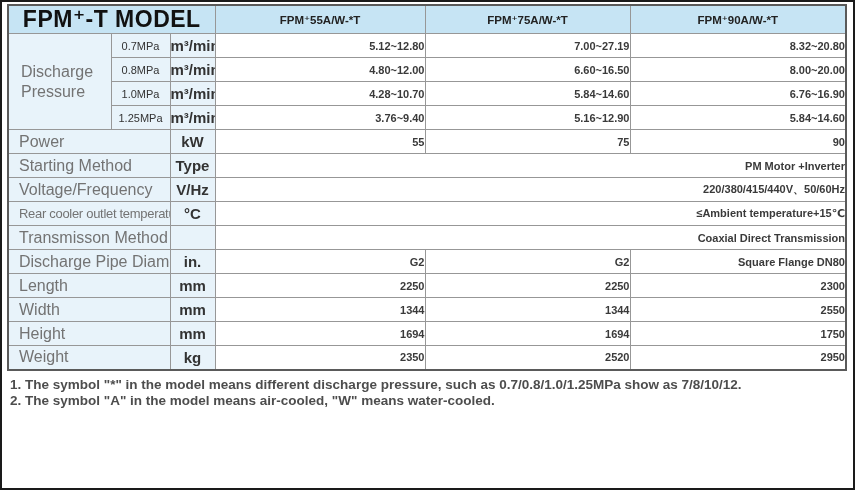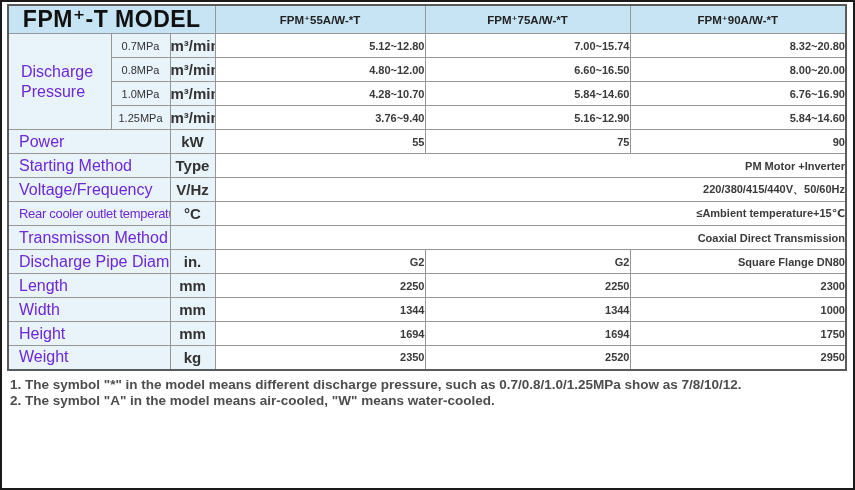"7.00~15.74" td.value-cell { text: 15.74 -> 27.19 }
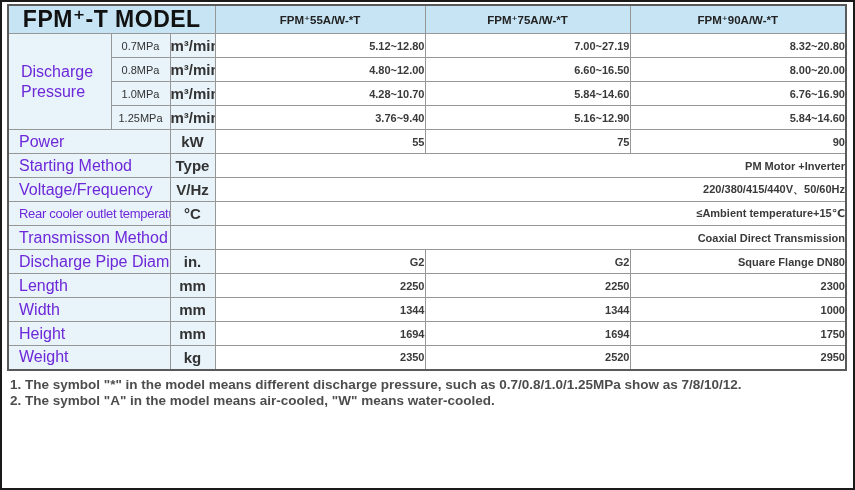"Discharge Pressure" td.row-label { color: #6d28d9 -> #737373 }
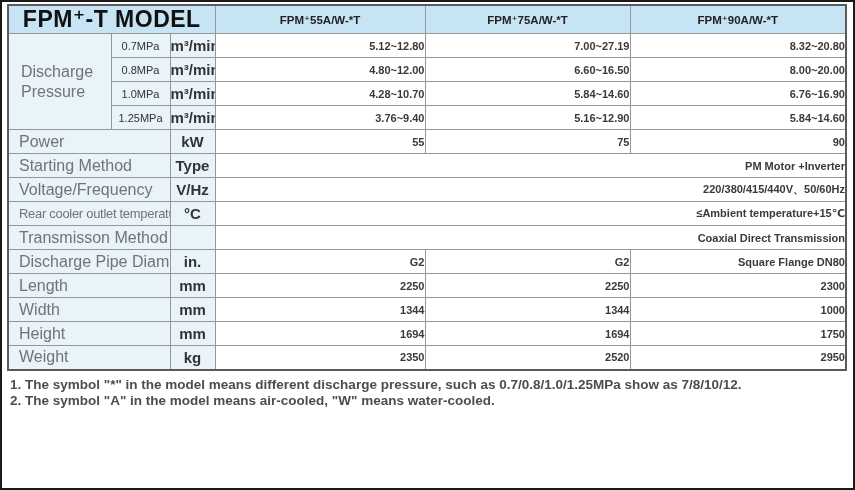"1000" td.value-cell { text: 1000 -> 2550 }
